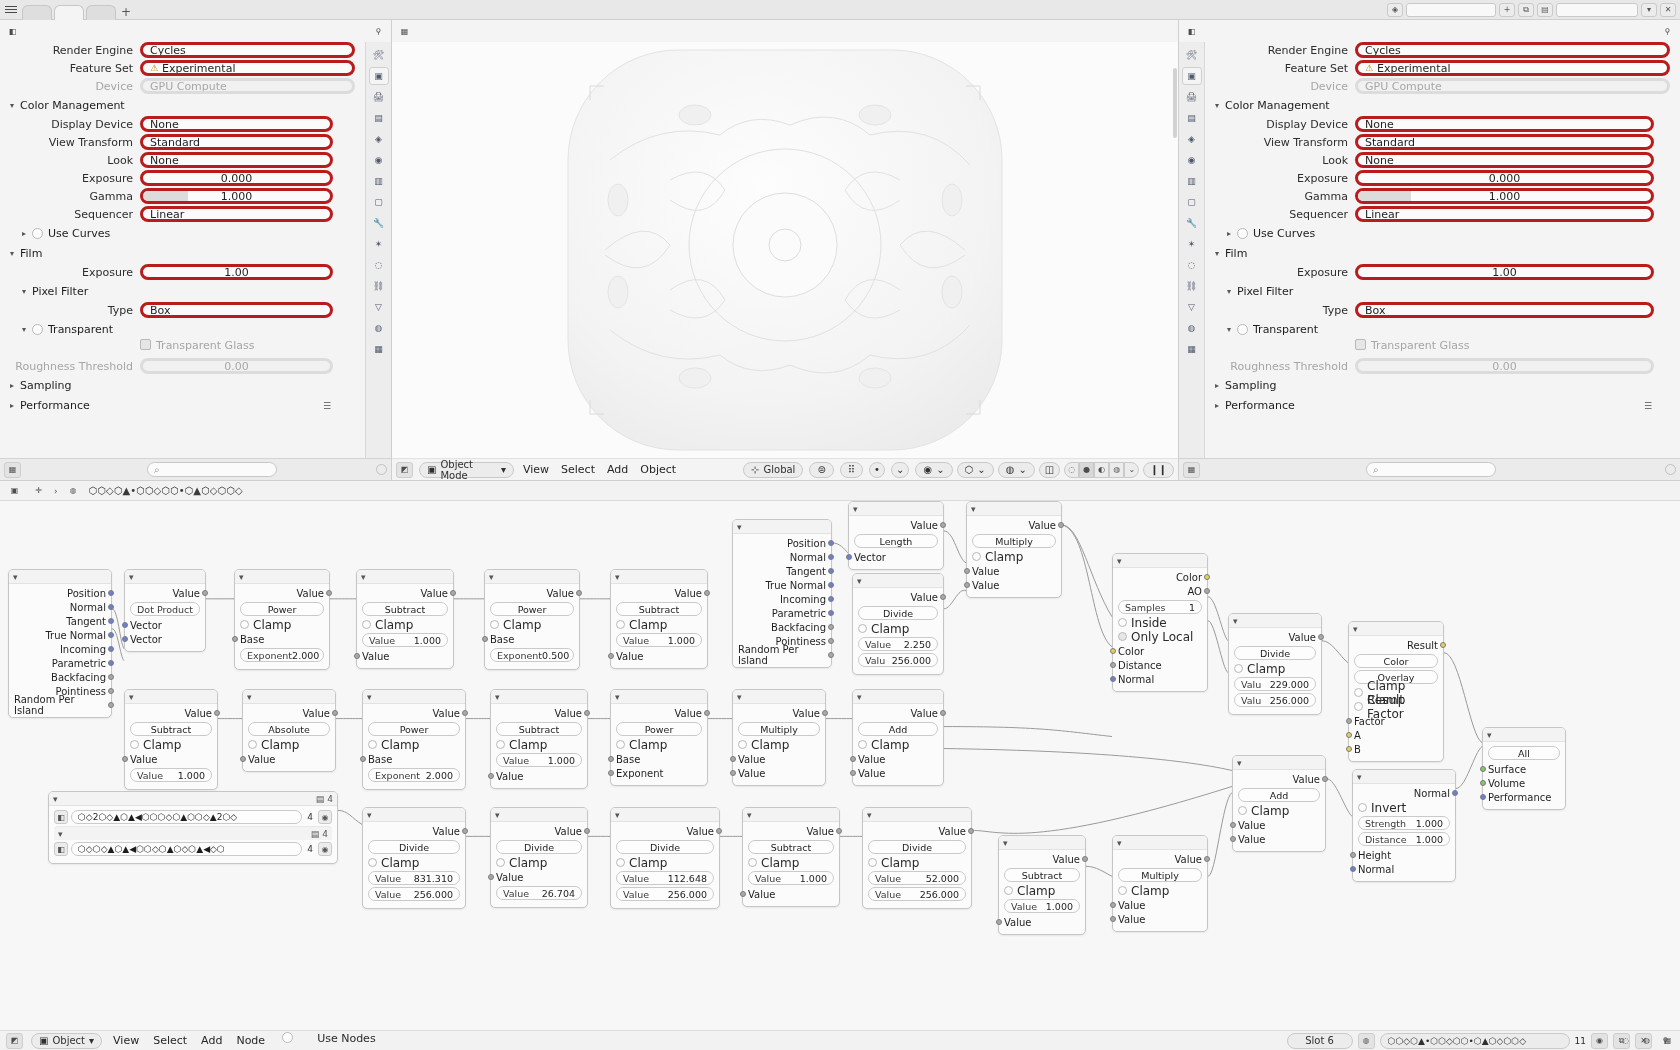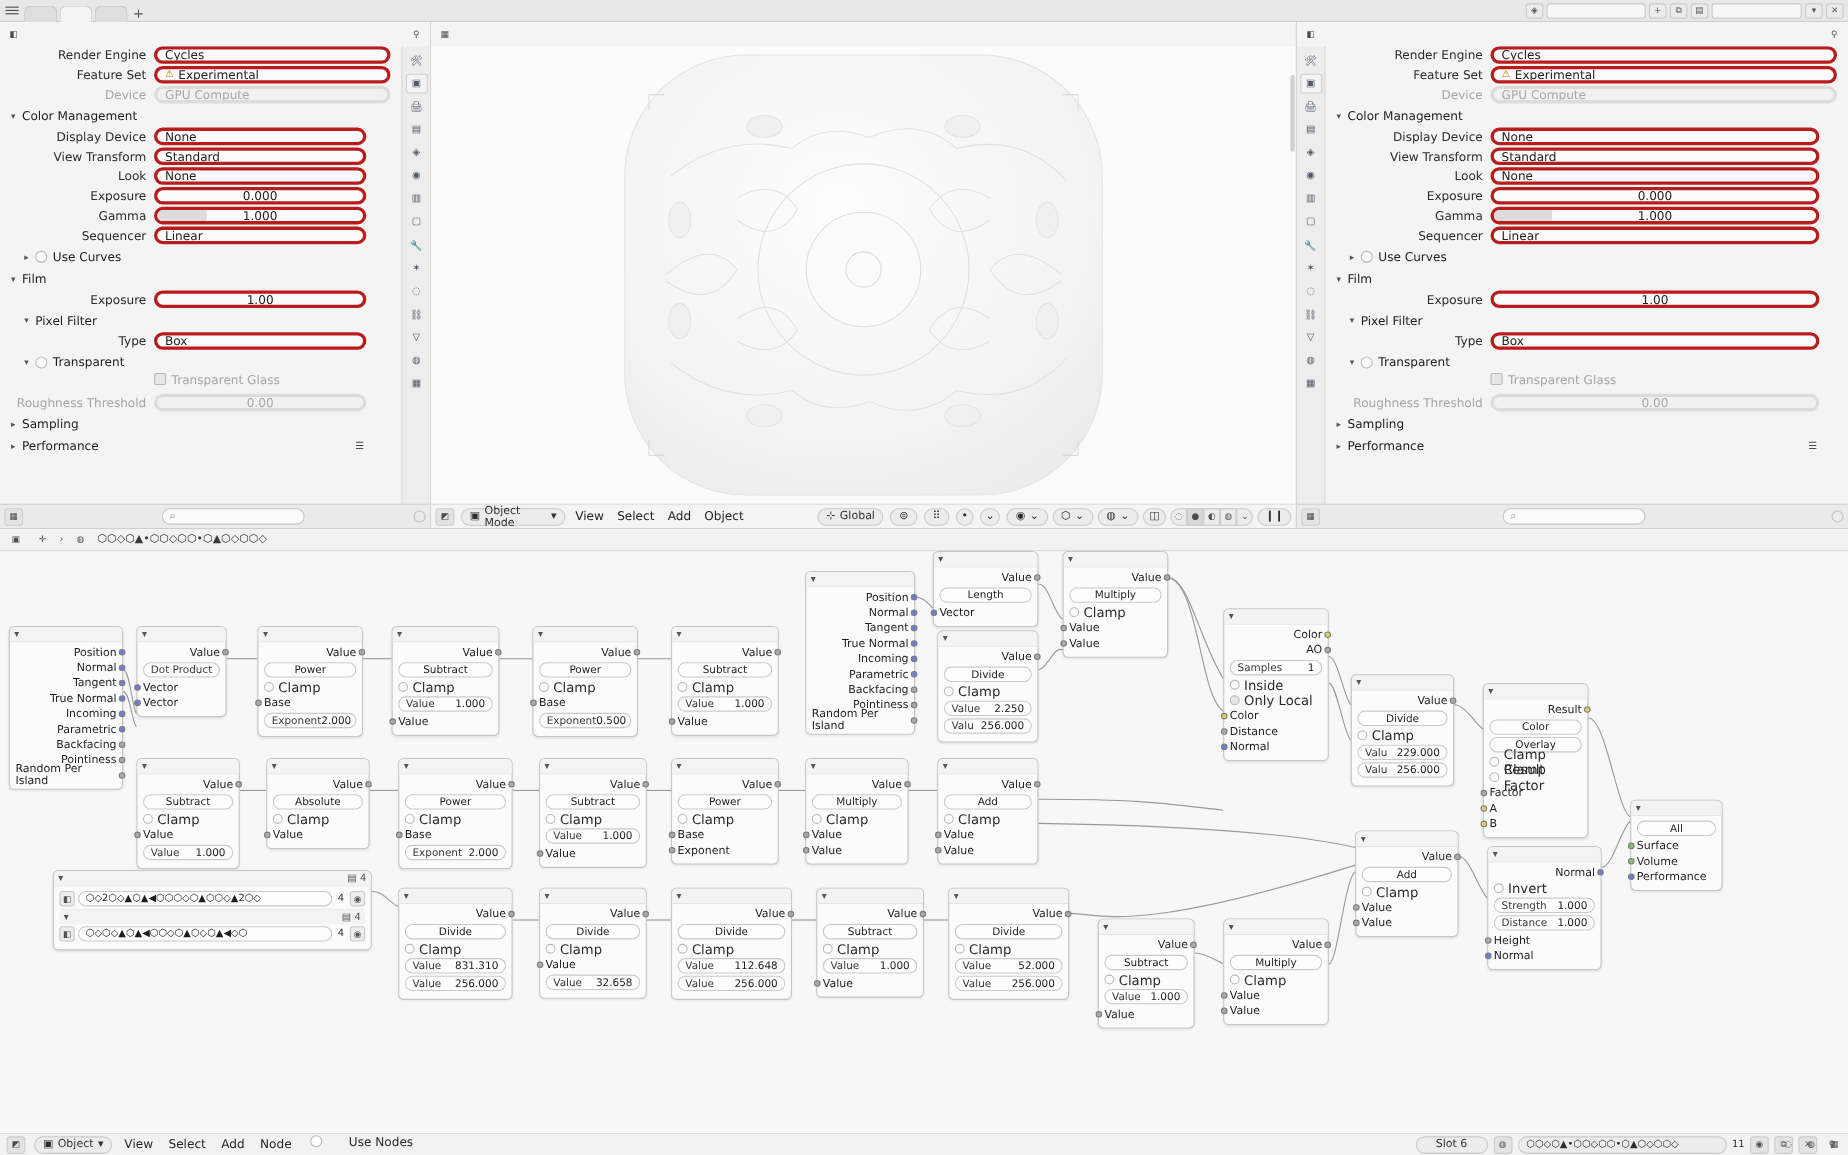"32.658" span.v { text: 32.658 -> 26.704 }
